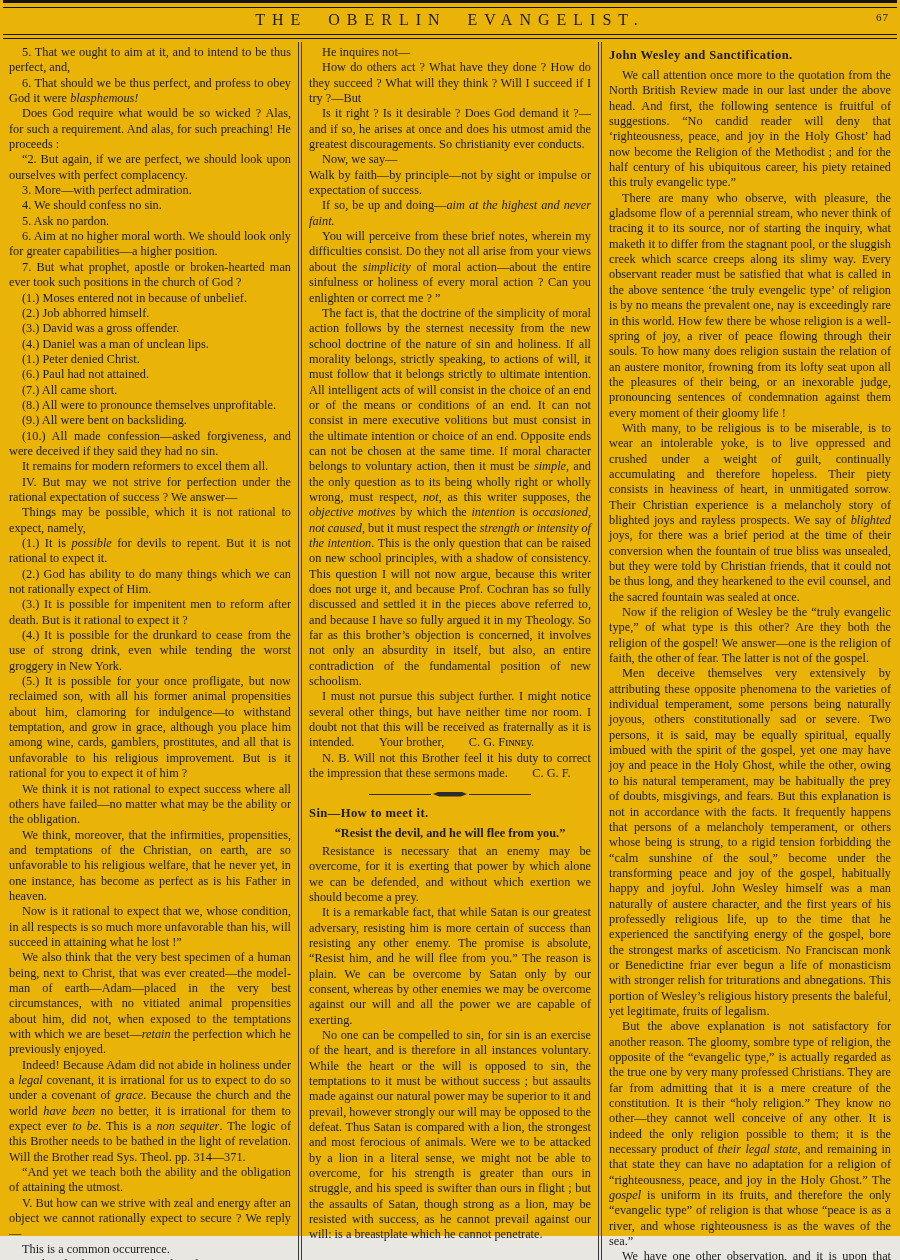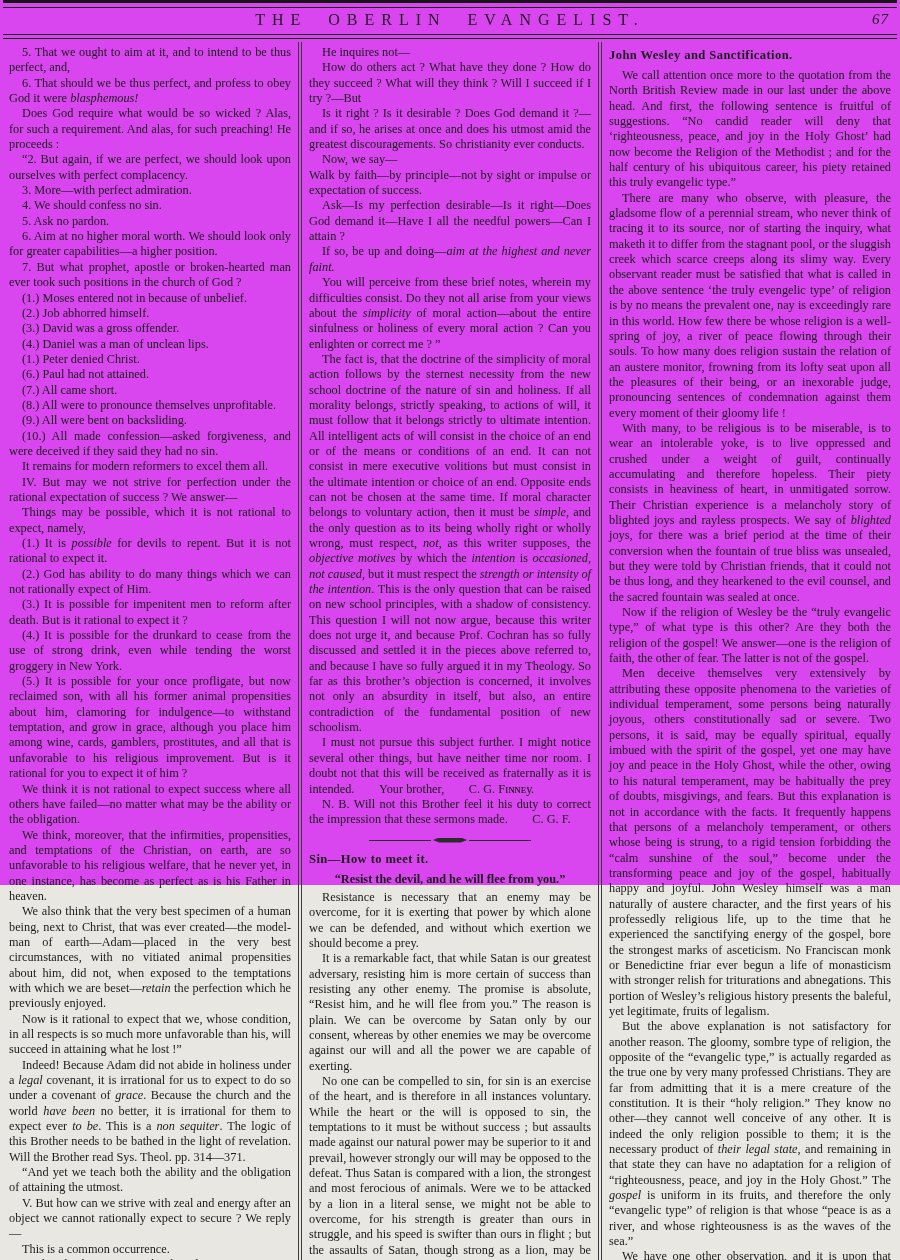"THE OBERLIN EVANGELIST." .page { background: #d946ef -> #eab308; height: 885px -> 1236px }
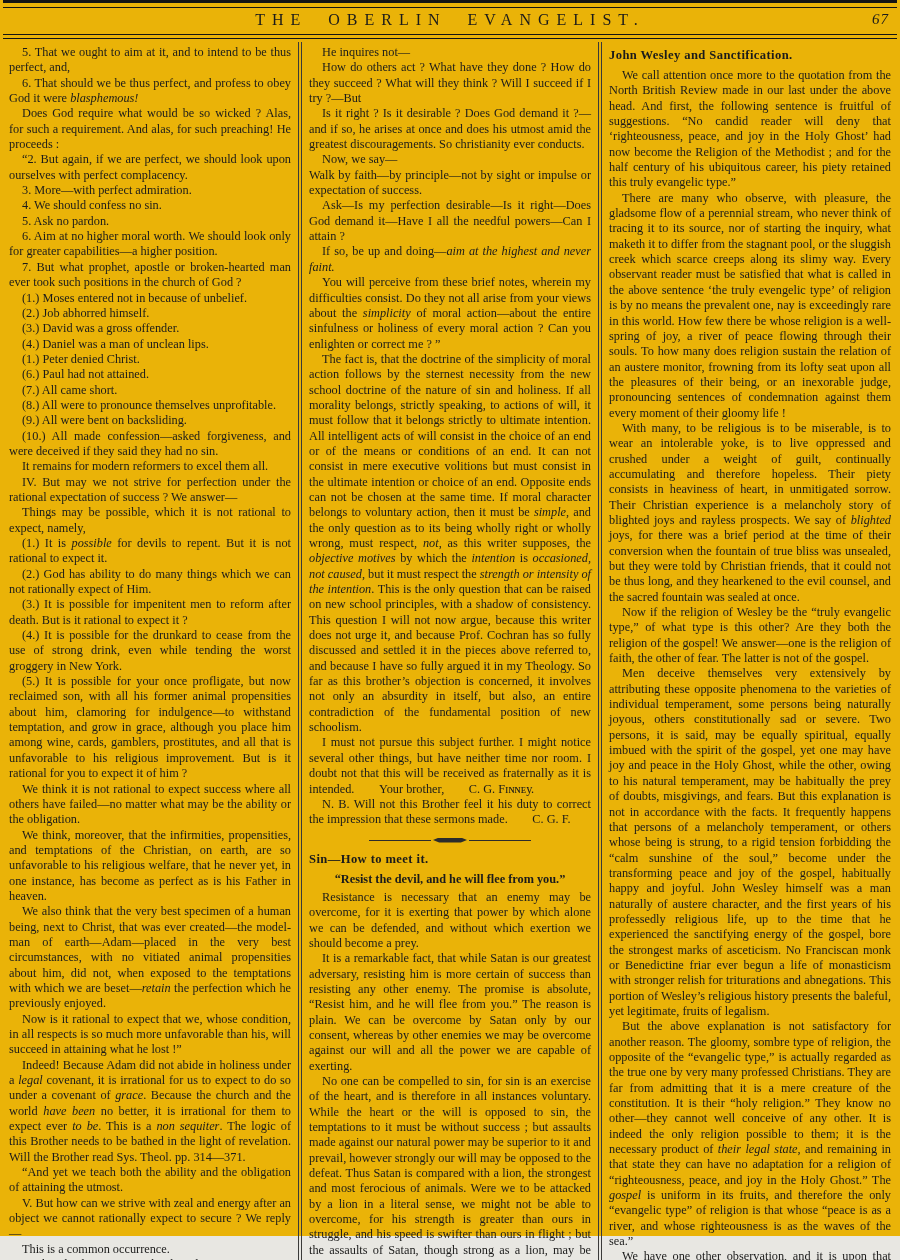"67" .page-num { font-size: 15px -> 11px; font-style: italic -> none }
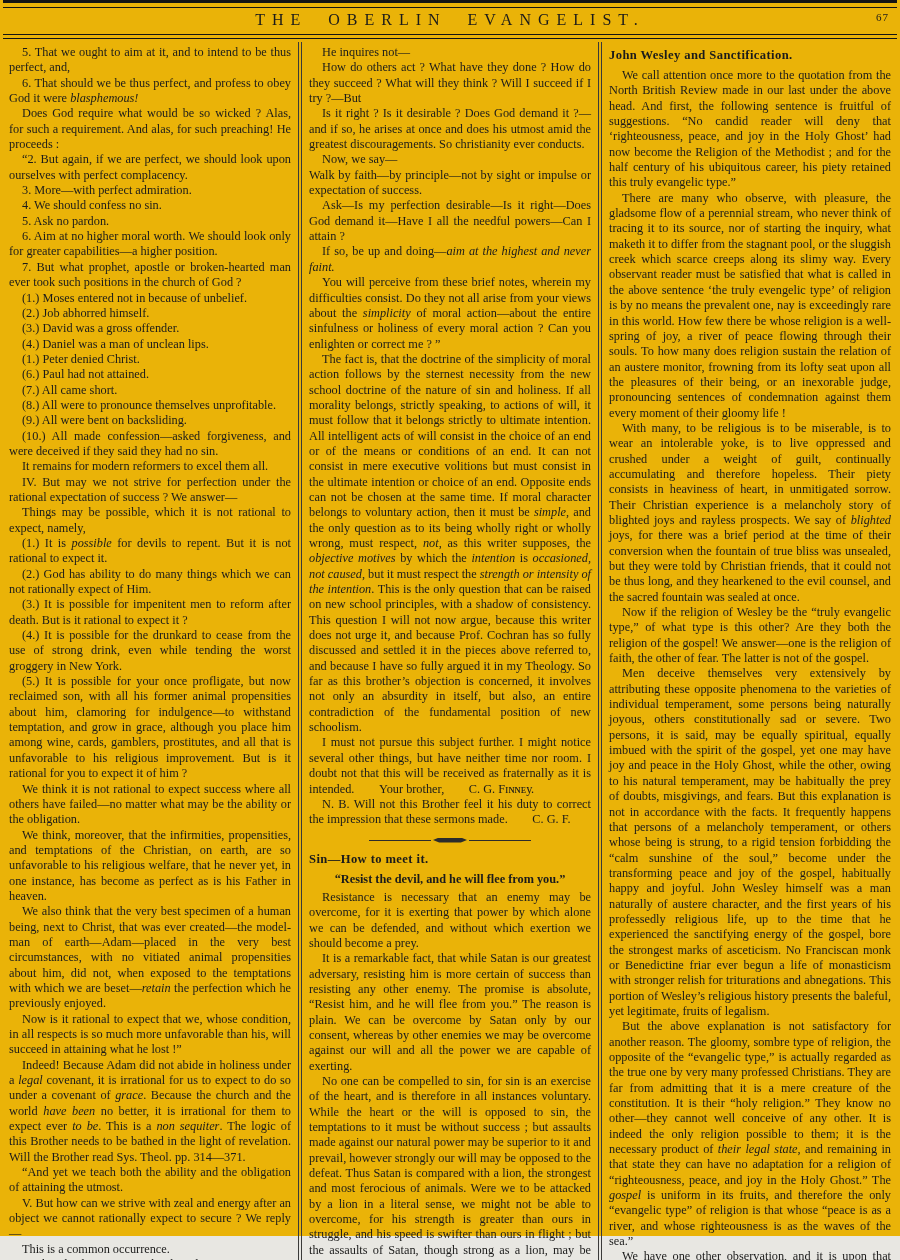"Ask—Is my perfection desirable—Is it" p.p { html: <p>Ask—Is my perfection desirable—Is it right—Does God demand it—Have I all the needful powers—Can I attain ?</p> -> none }
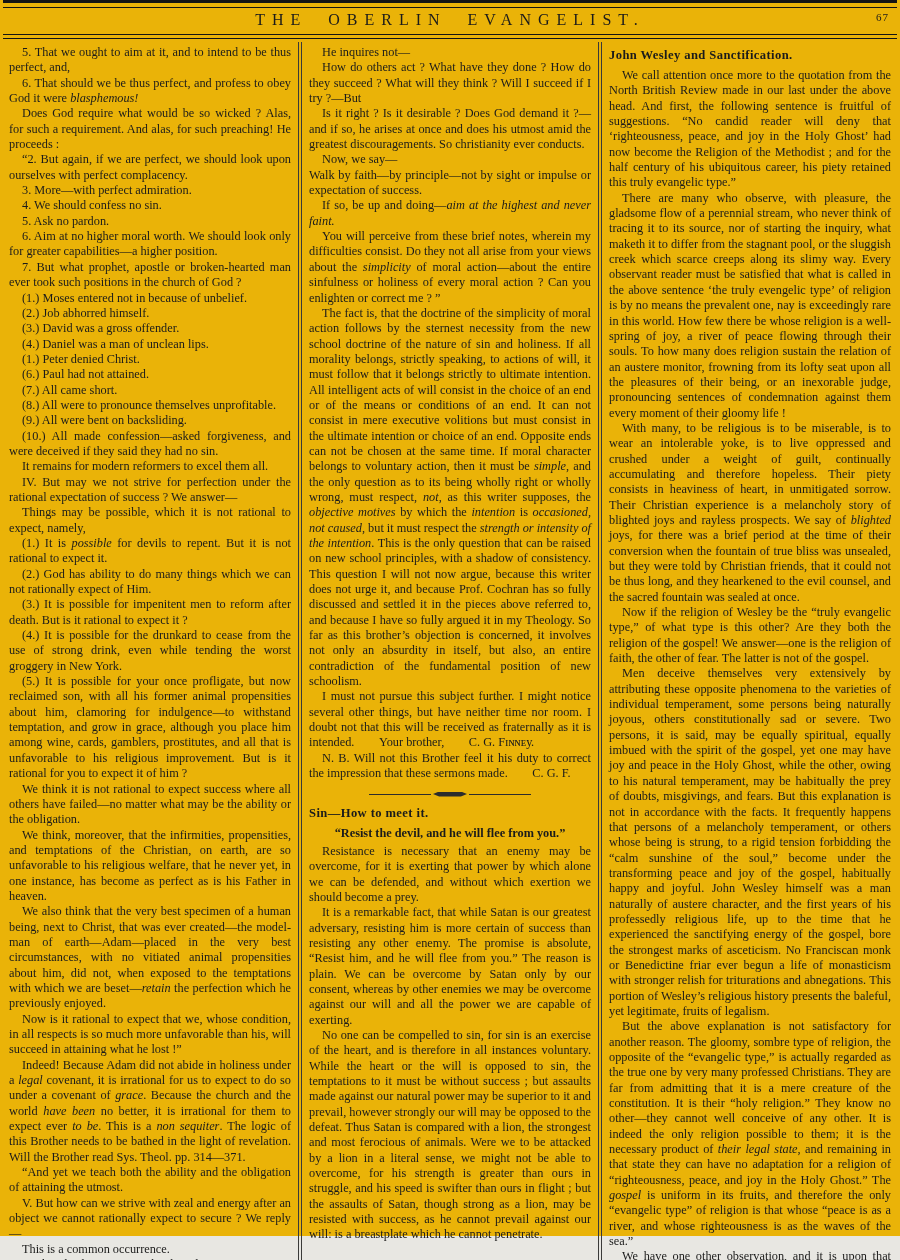"We also think that the" p.p { order: before "Now is it rational to" -> after "Now is it rational to" }
